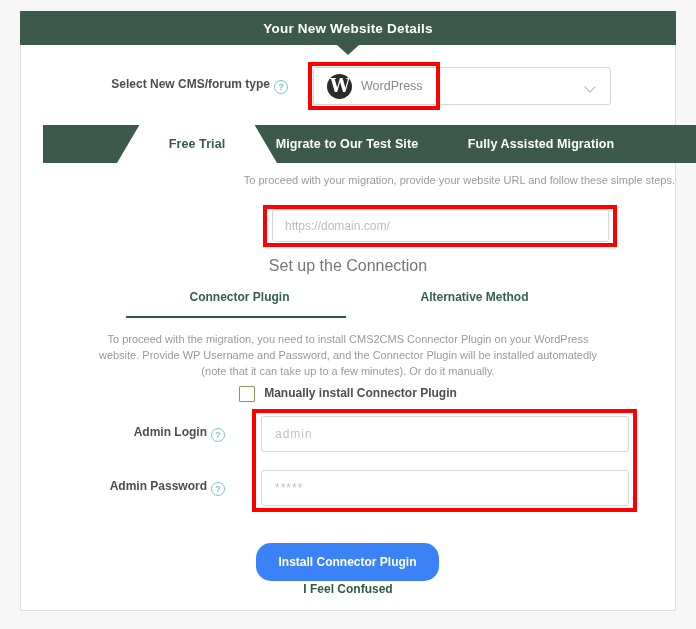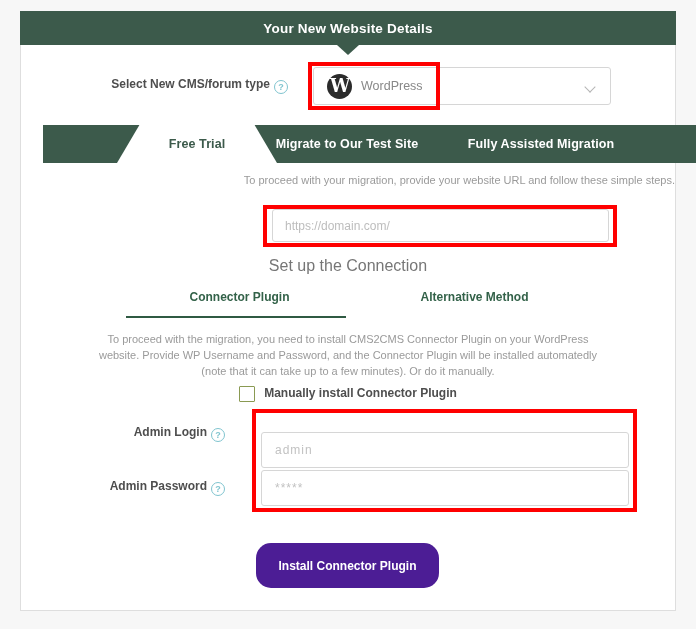"admin" #inp-login { top: 432px -> 416px }
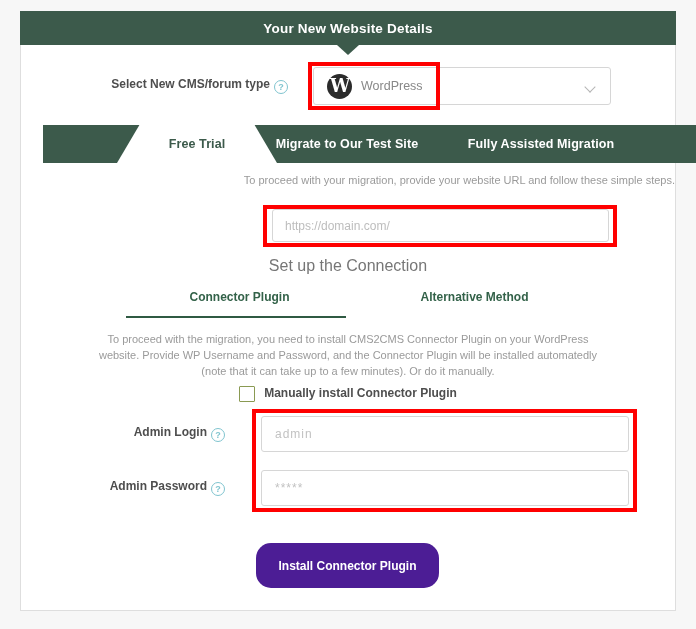"Install Connector Plugin" .btn-primary { background: #4c1d95 -> #3b82f6; height: 45px -> 38px }
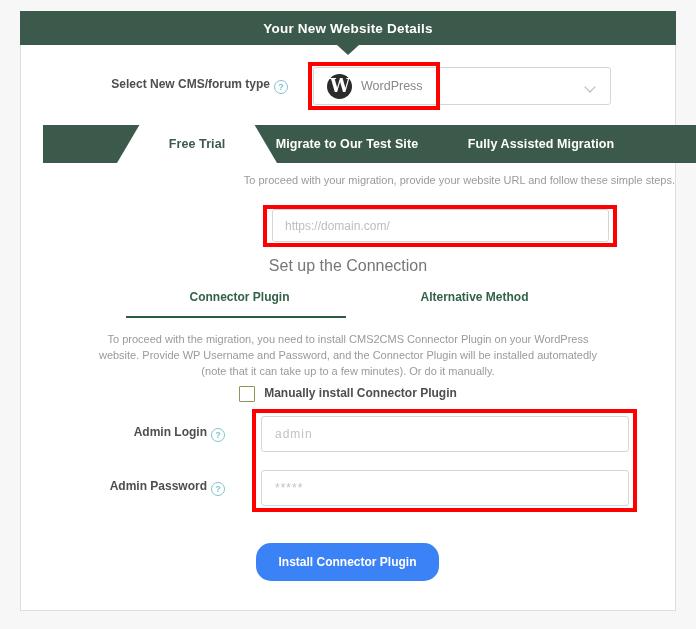"I Feel Confused" div.confused-link { html: none -> <div>I Feel Confused</div> }
